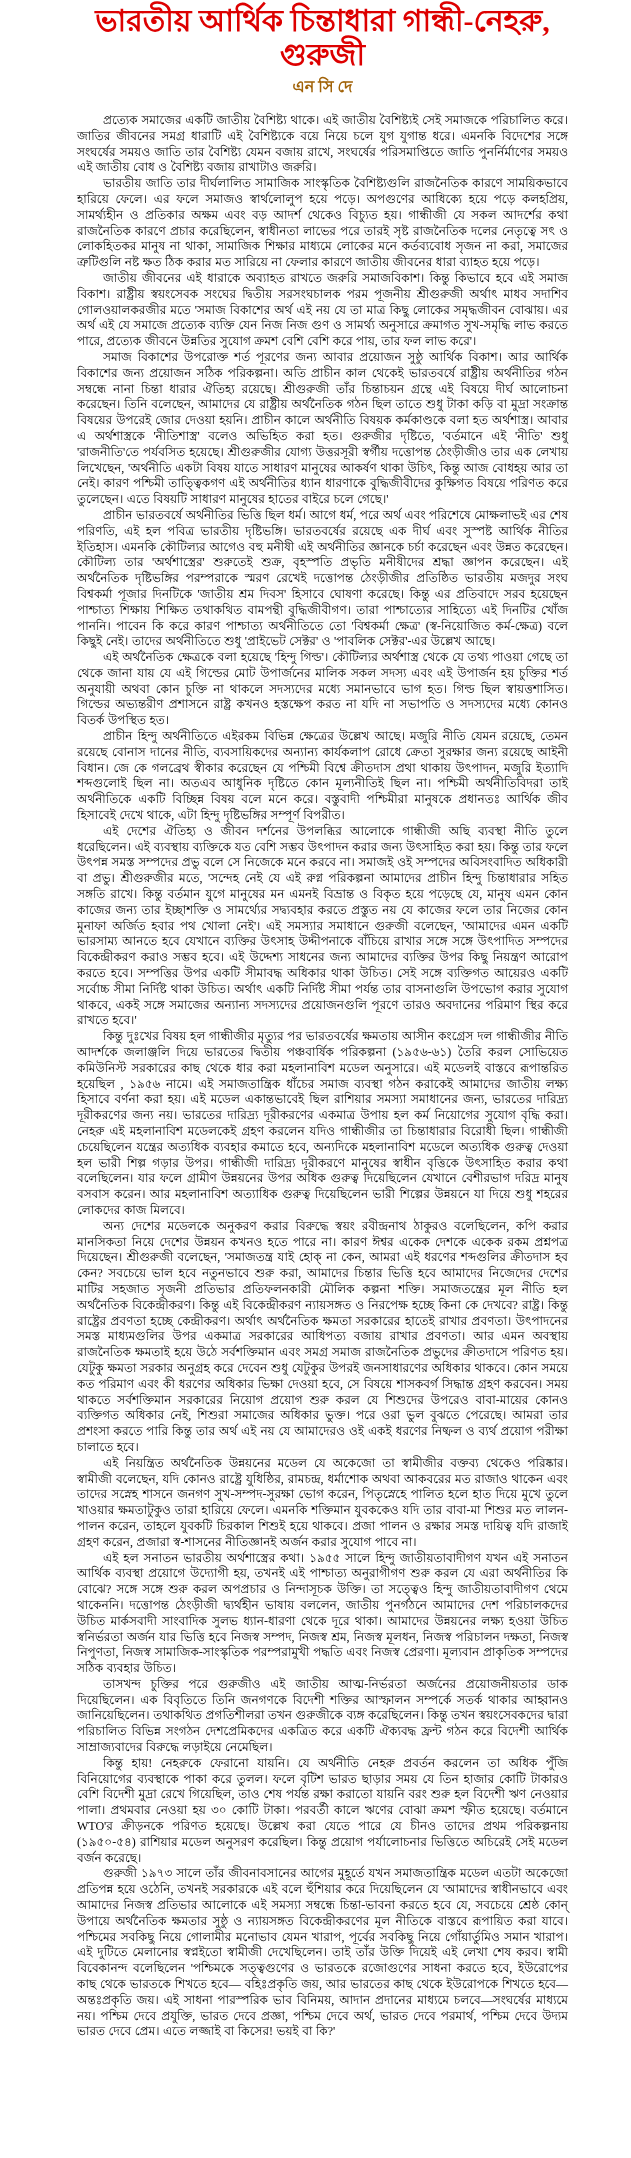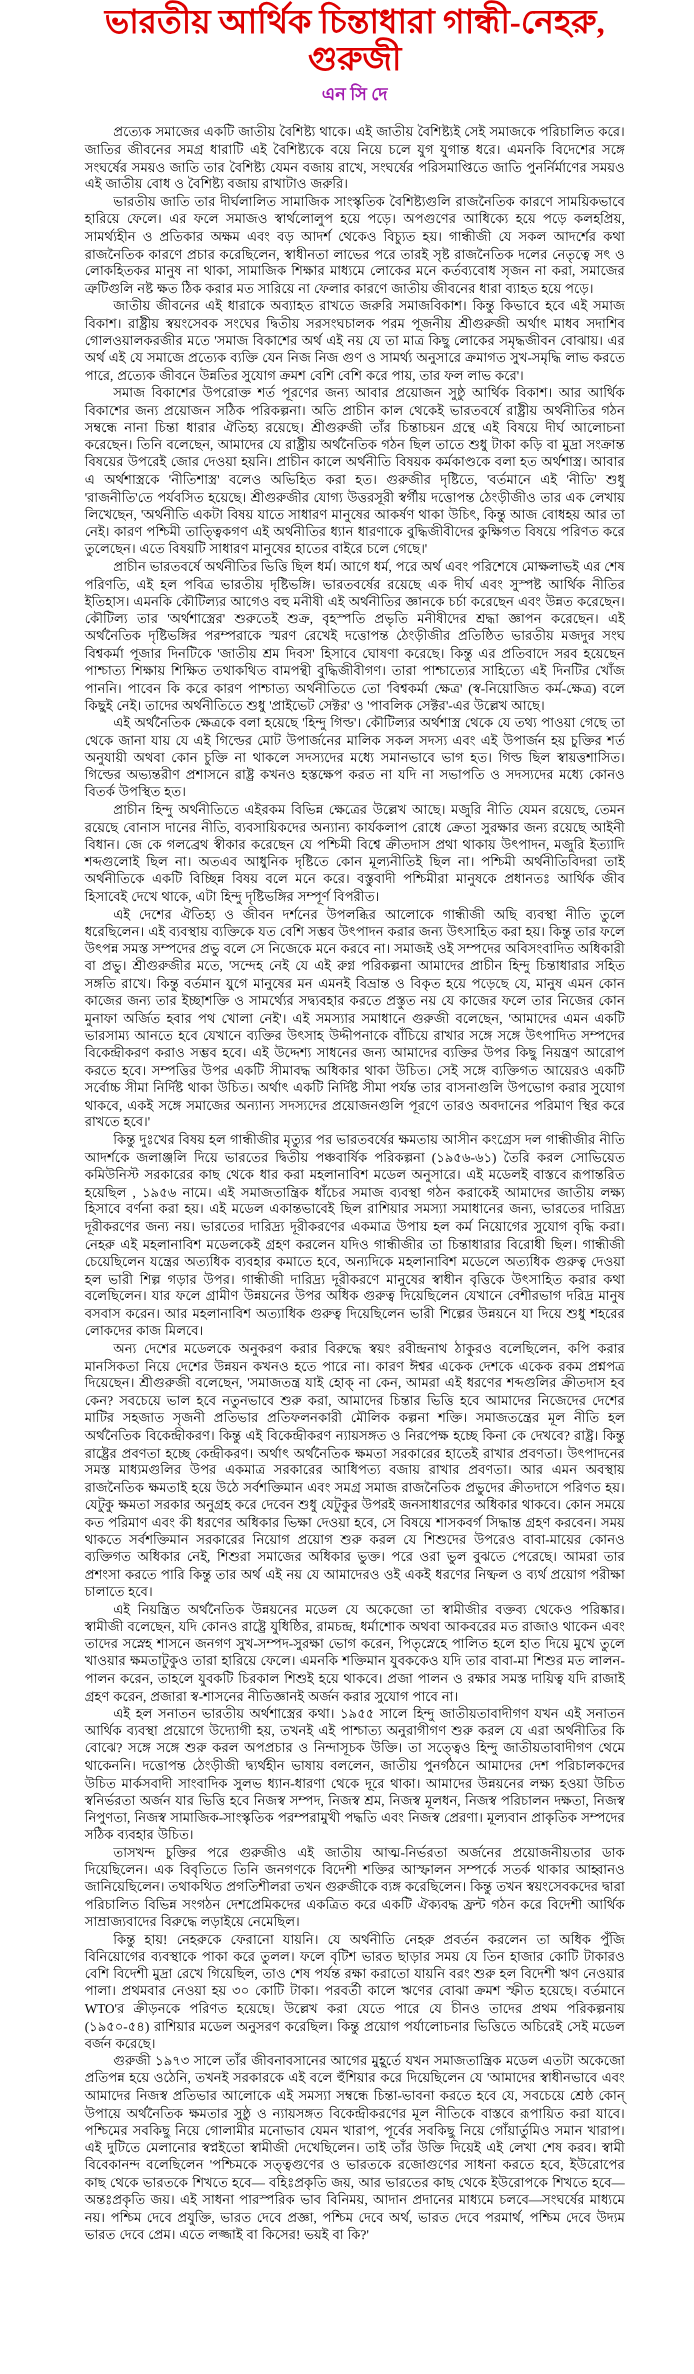"এন সি দে" .author-byline { color: #a21caf -> #a16207 }
